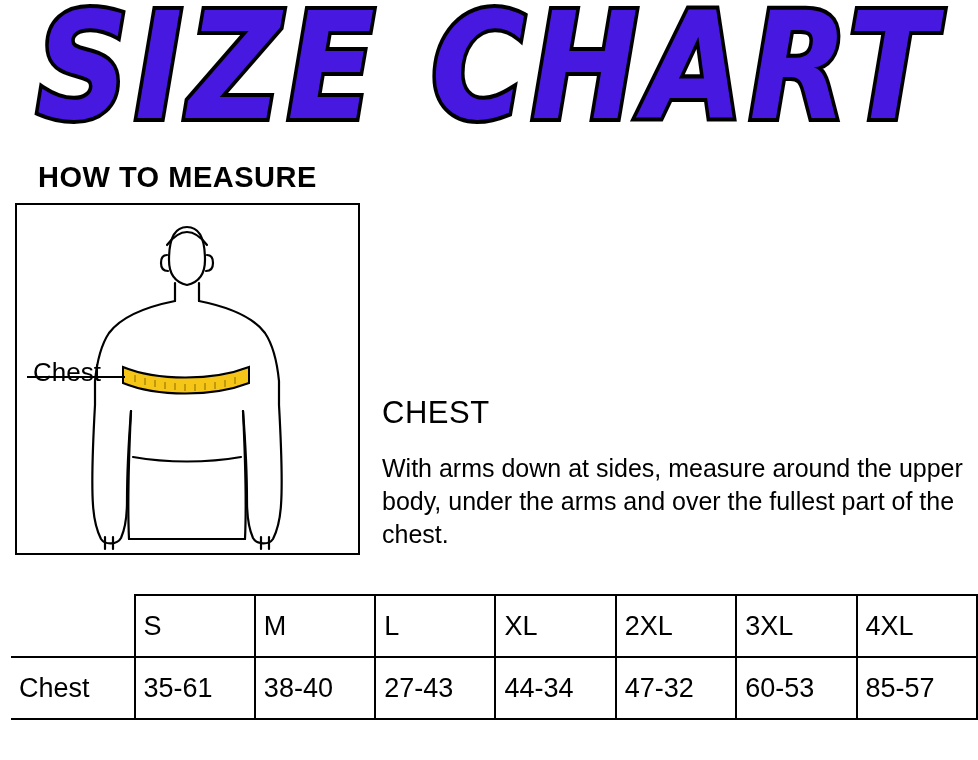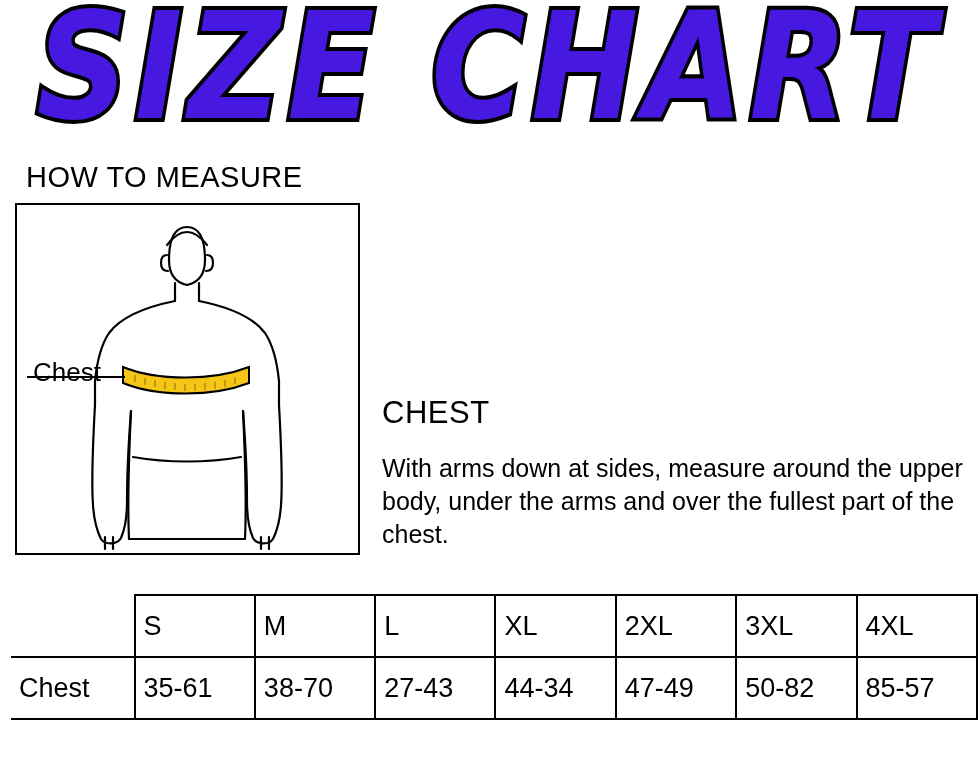"HOW TO MEASURE" .how-to { font-weight: normal -> bold; left: 26px -> 38px }
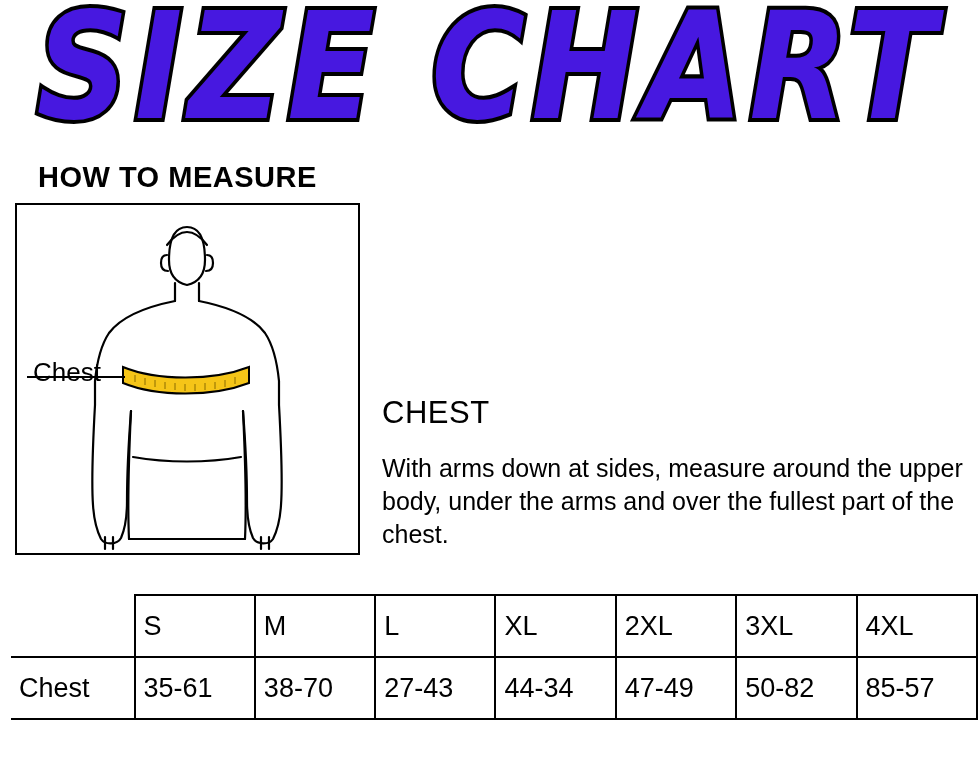"38-70" td.col { text: 38-70 -> 38-40 }
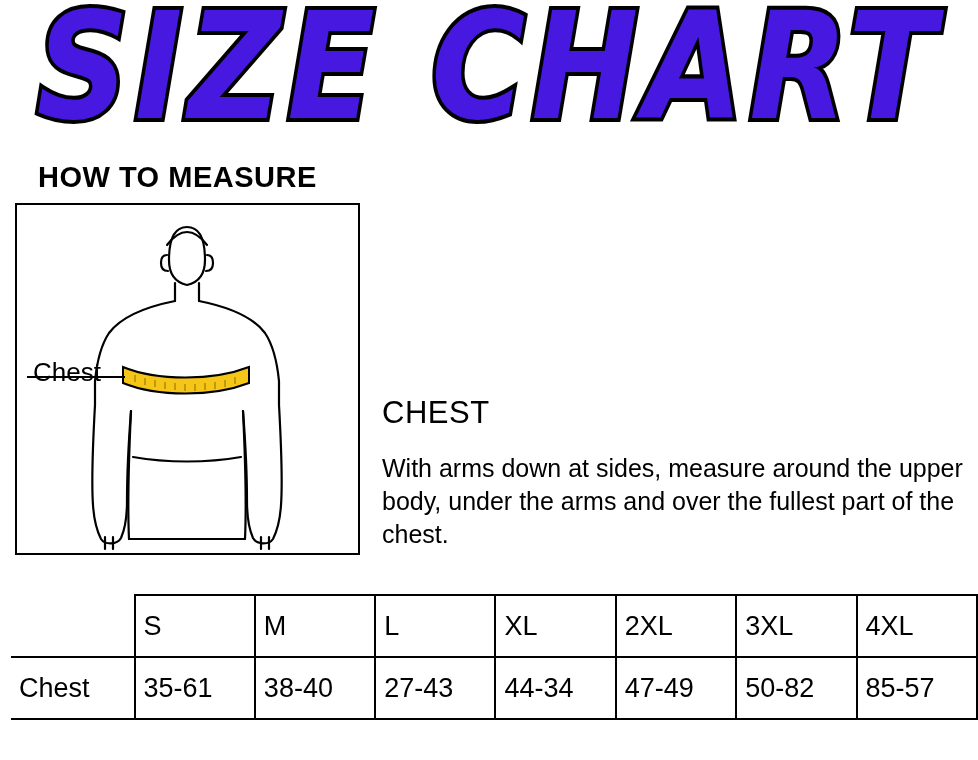"47-49" td.col { text: 47-49 -> 47-32 }
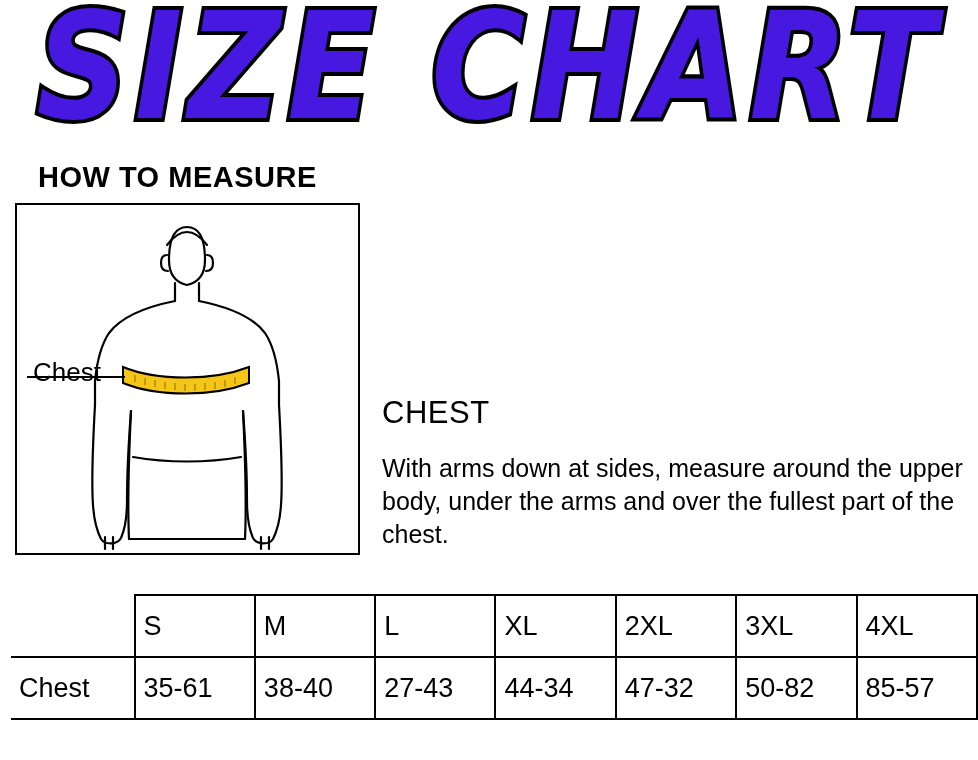"50-82" td.col { text: 50-82 -> 60-53 }
